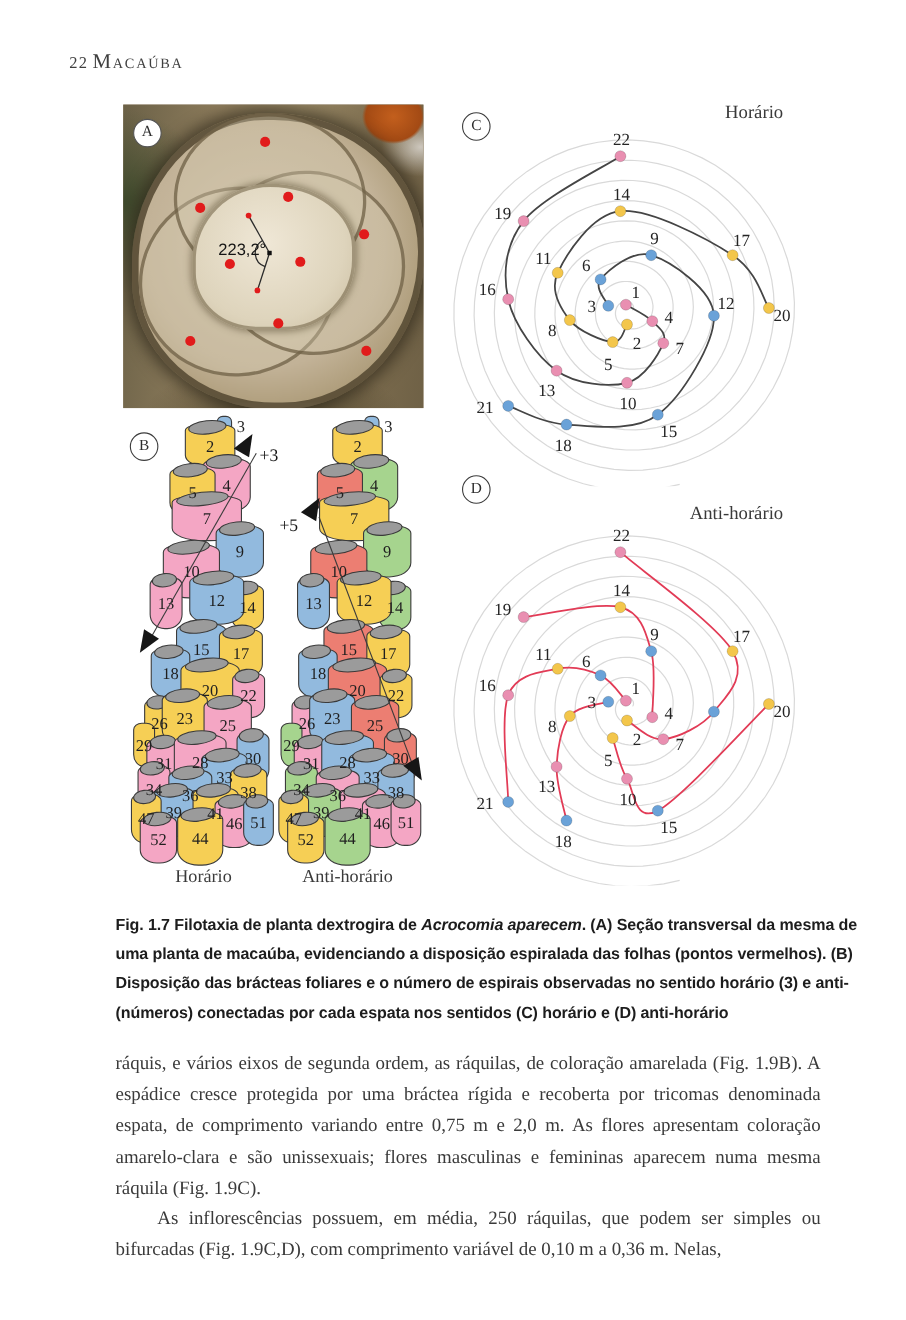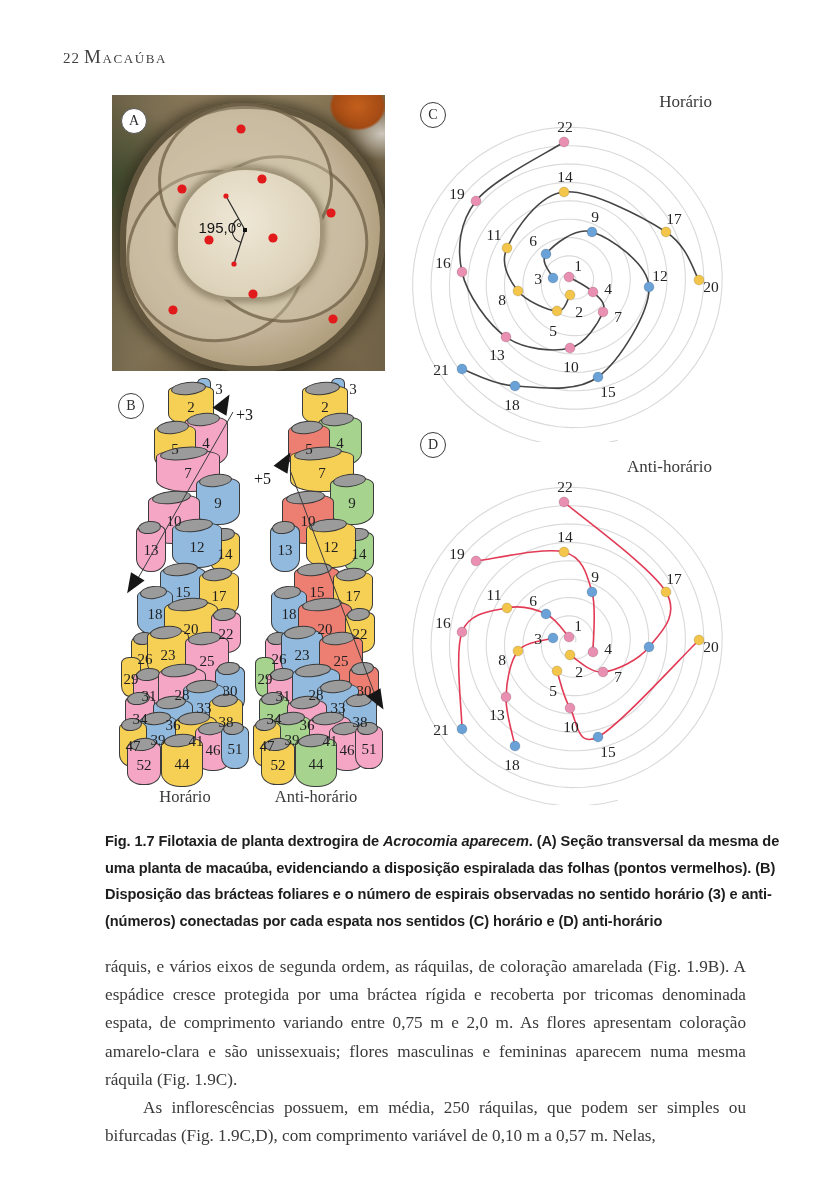"195,0°" div.angle-label { text: 195,0 -> 223,2 }
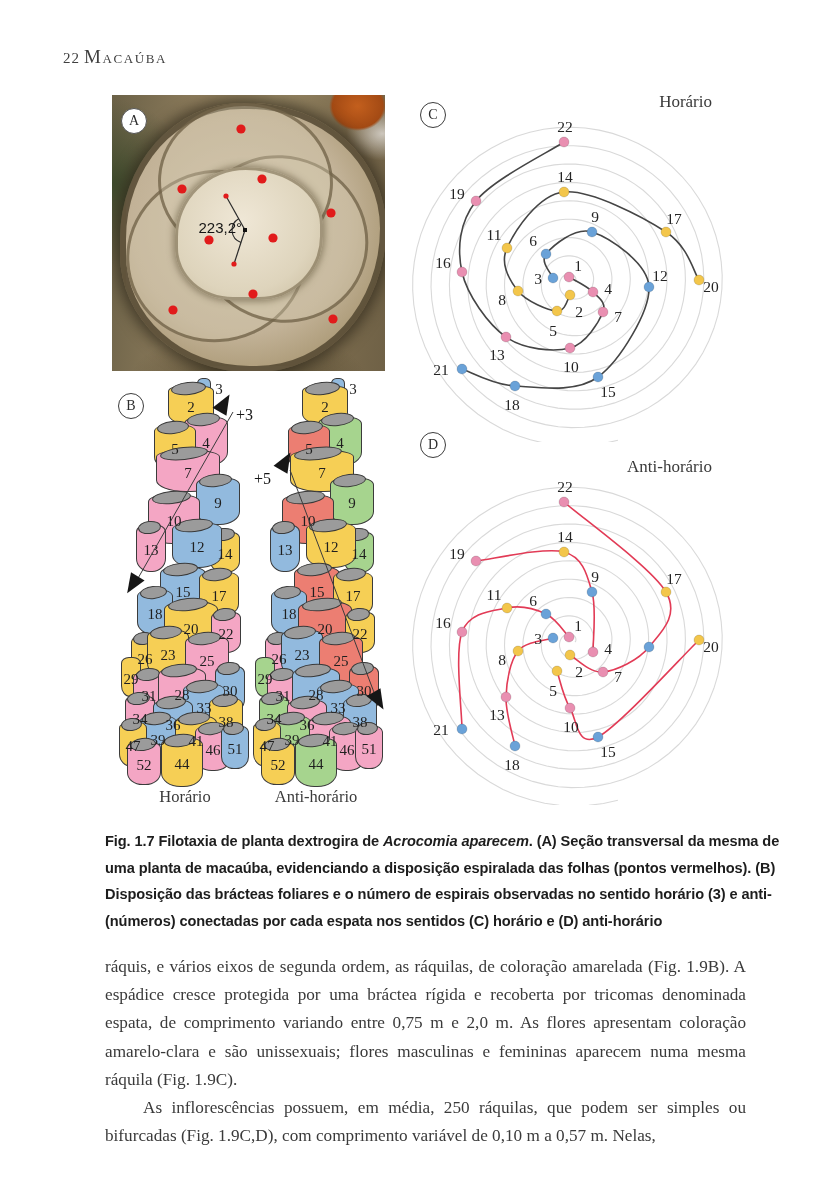"As inflorescências possuem, em média," p.indent { text: 0,57 -> 0,36 }
